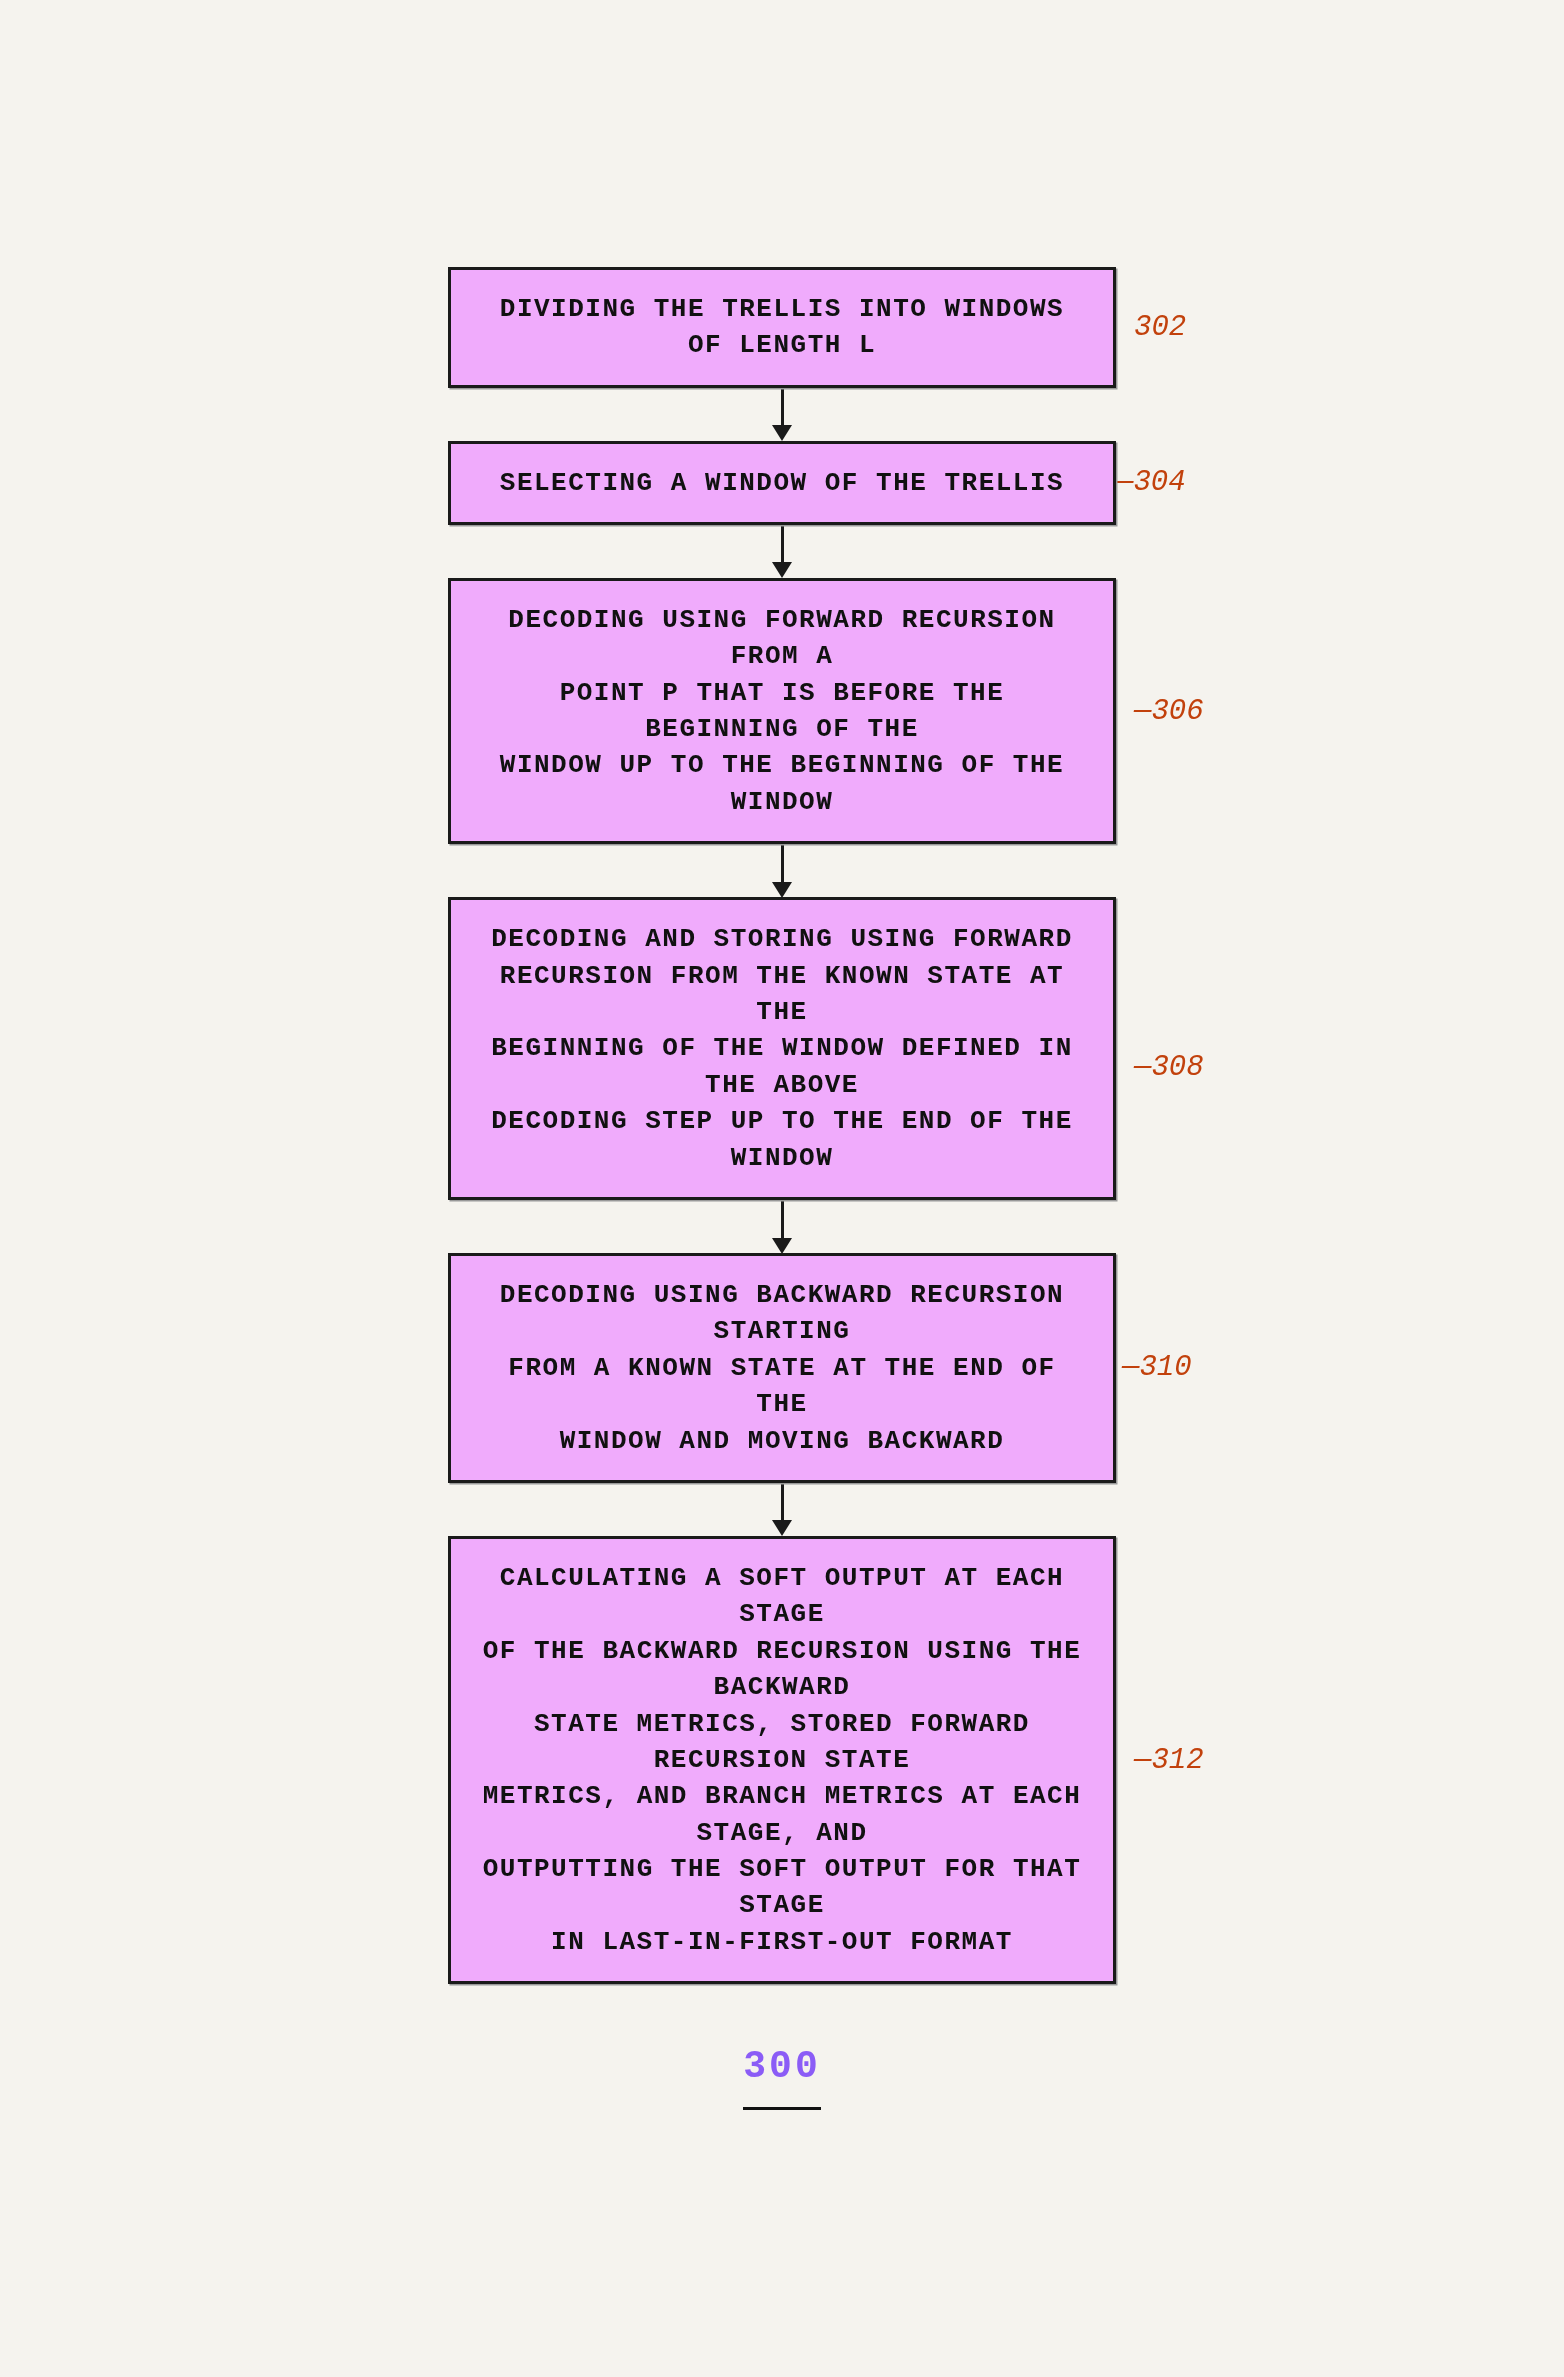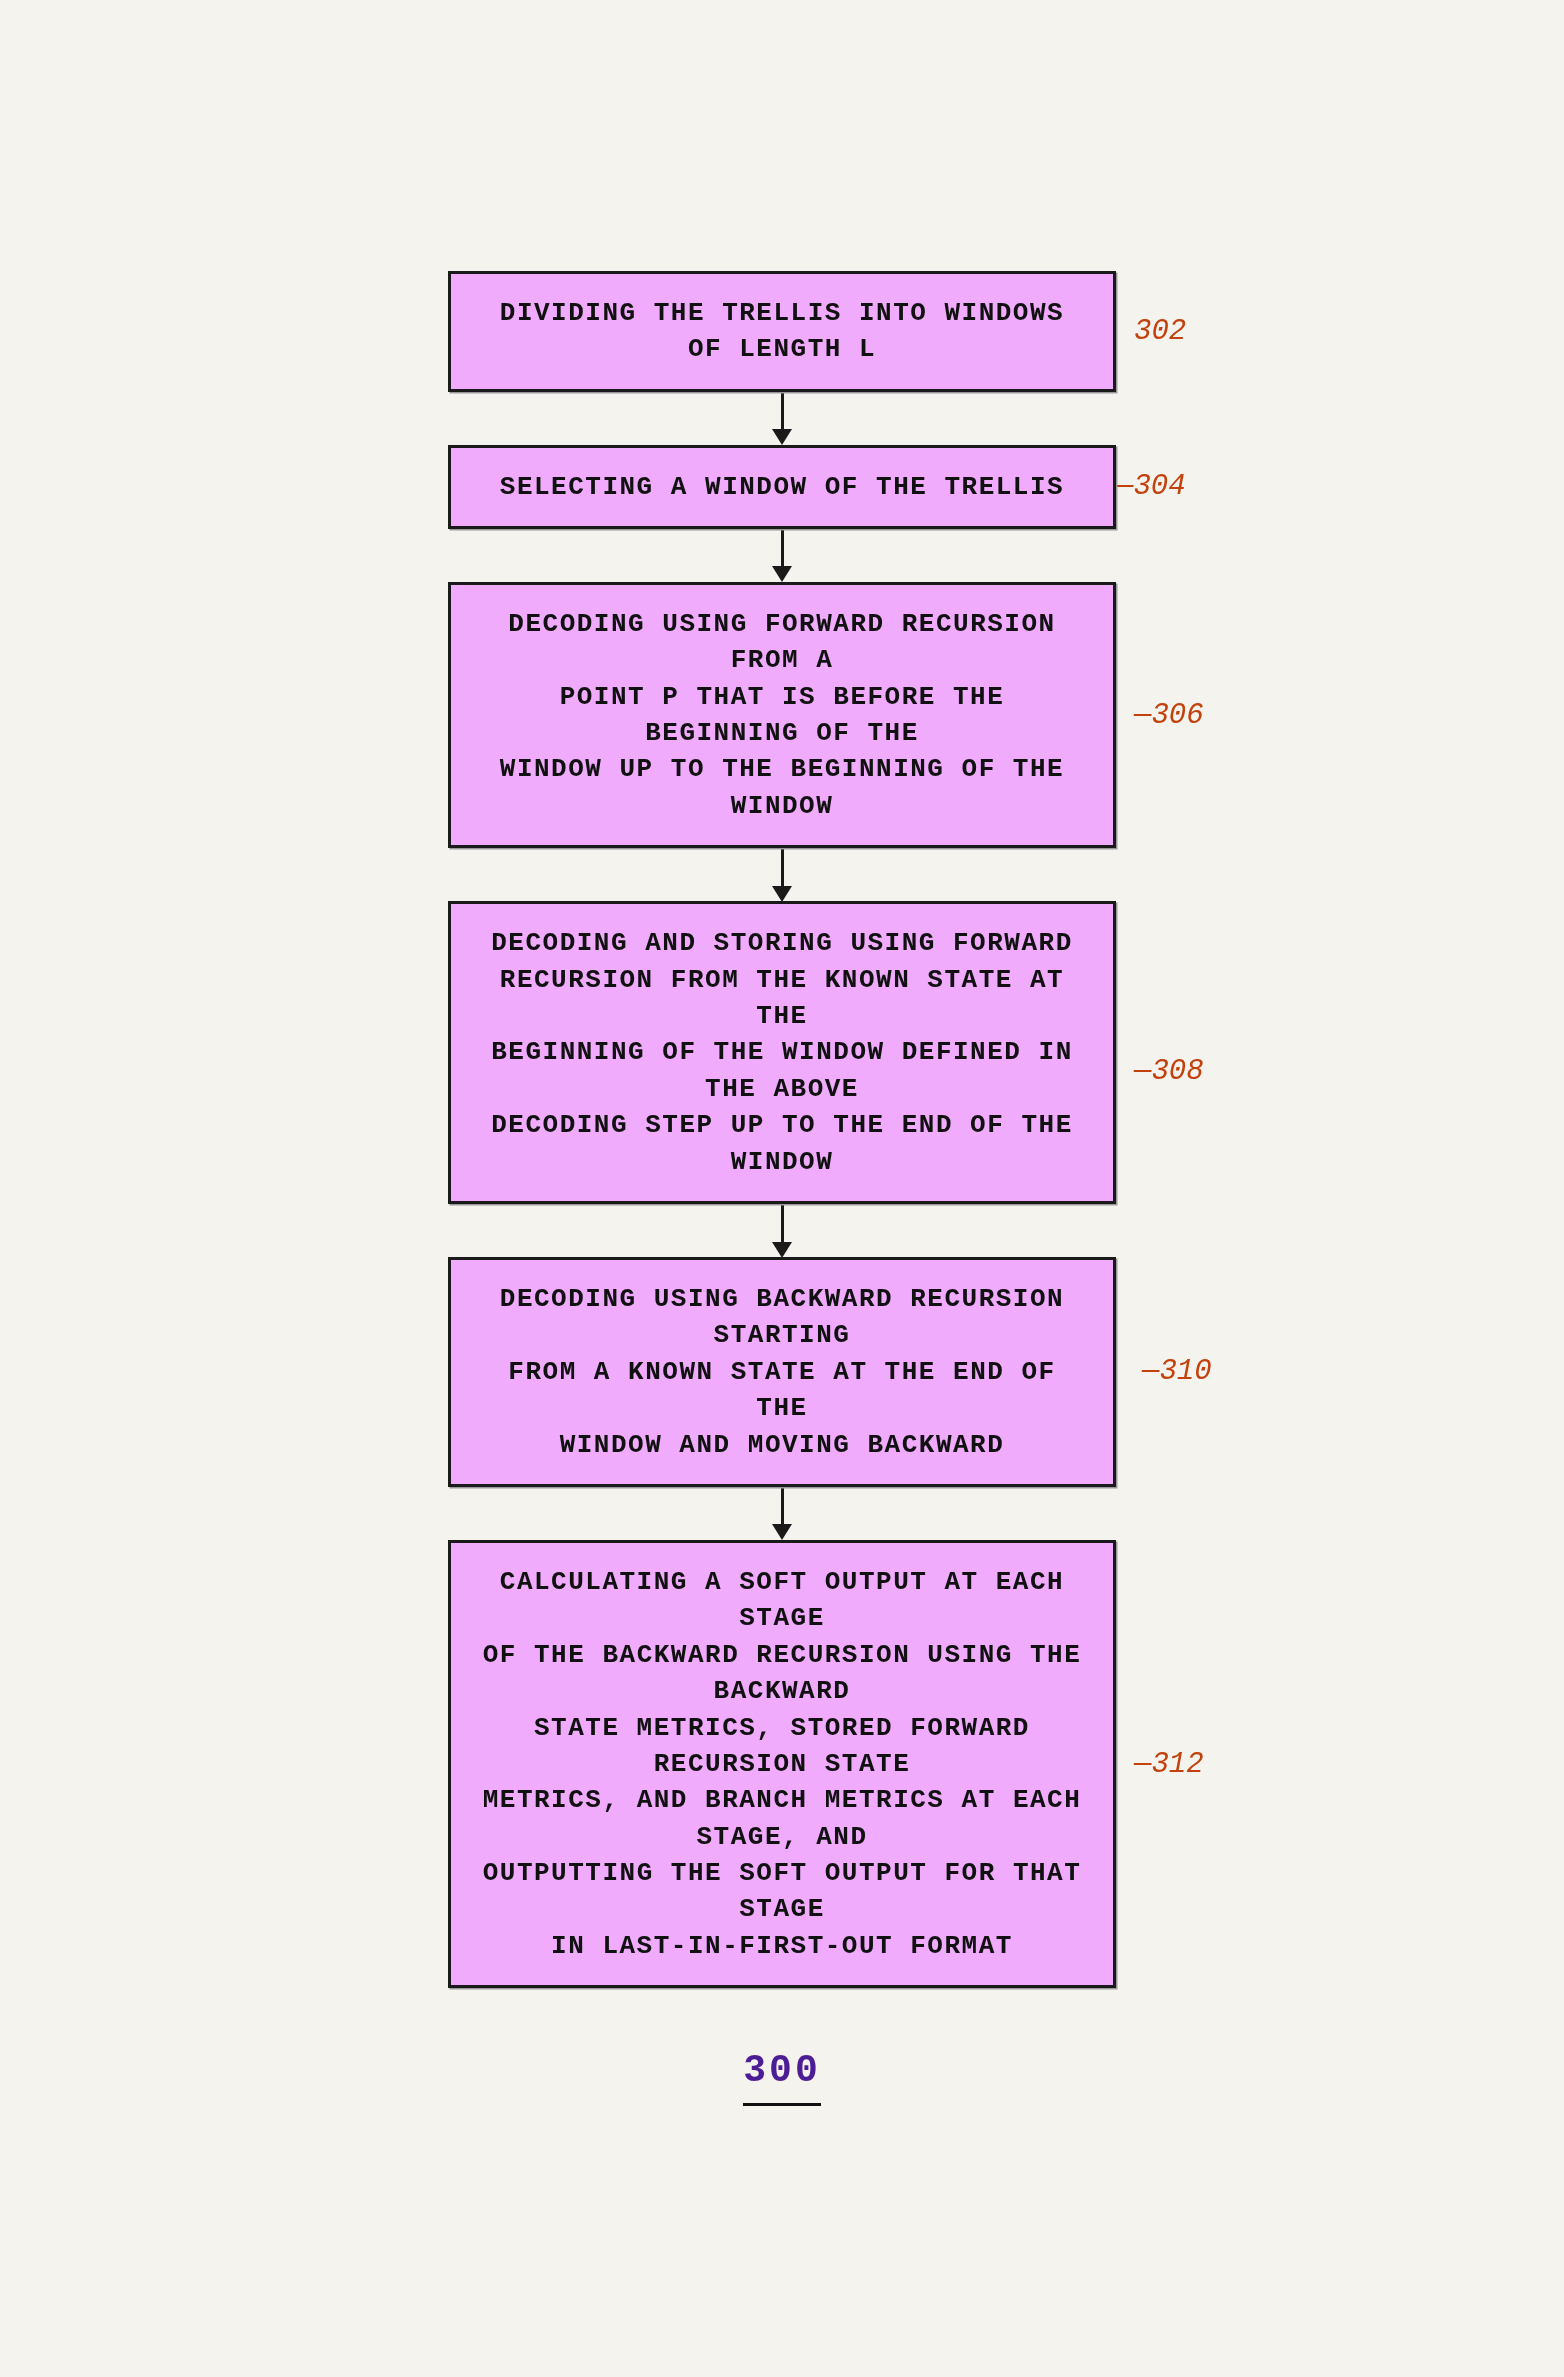"—310" div.ref-spacer { padding-left: 26px -> 6px }
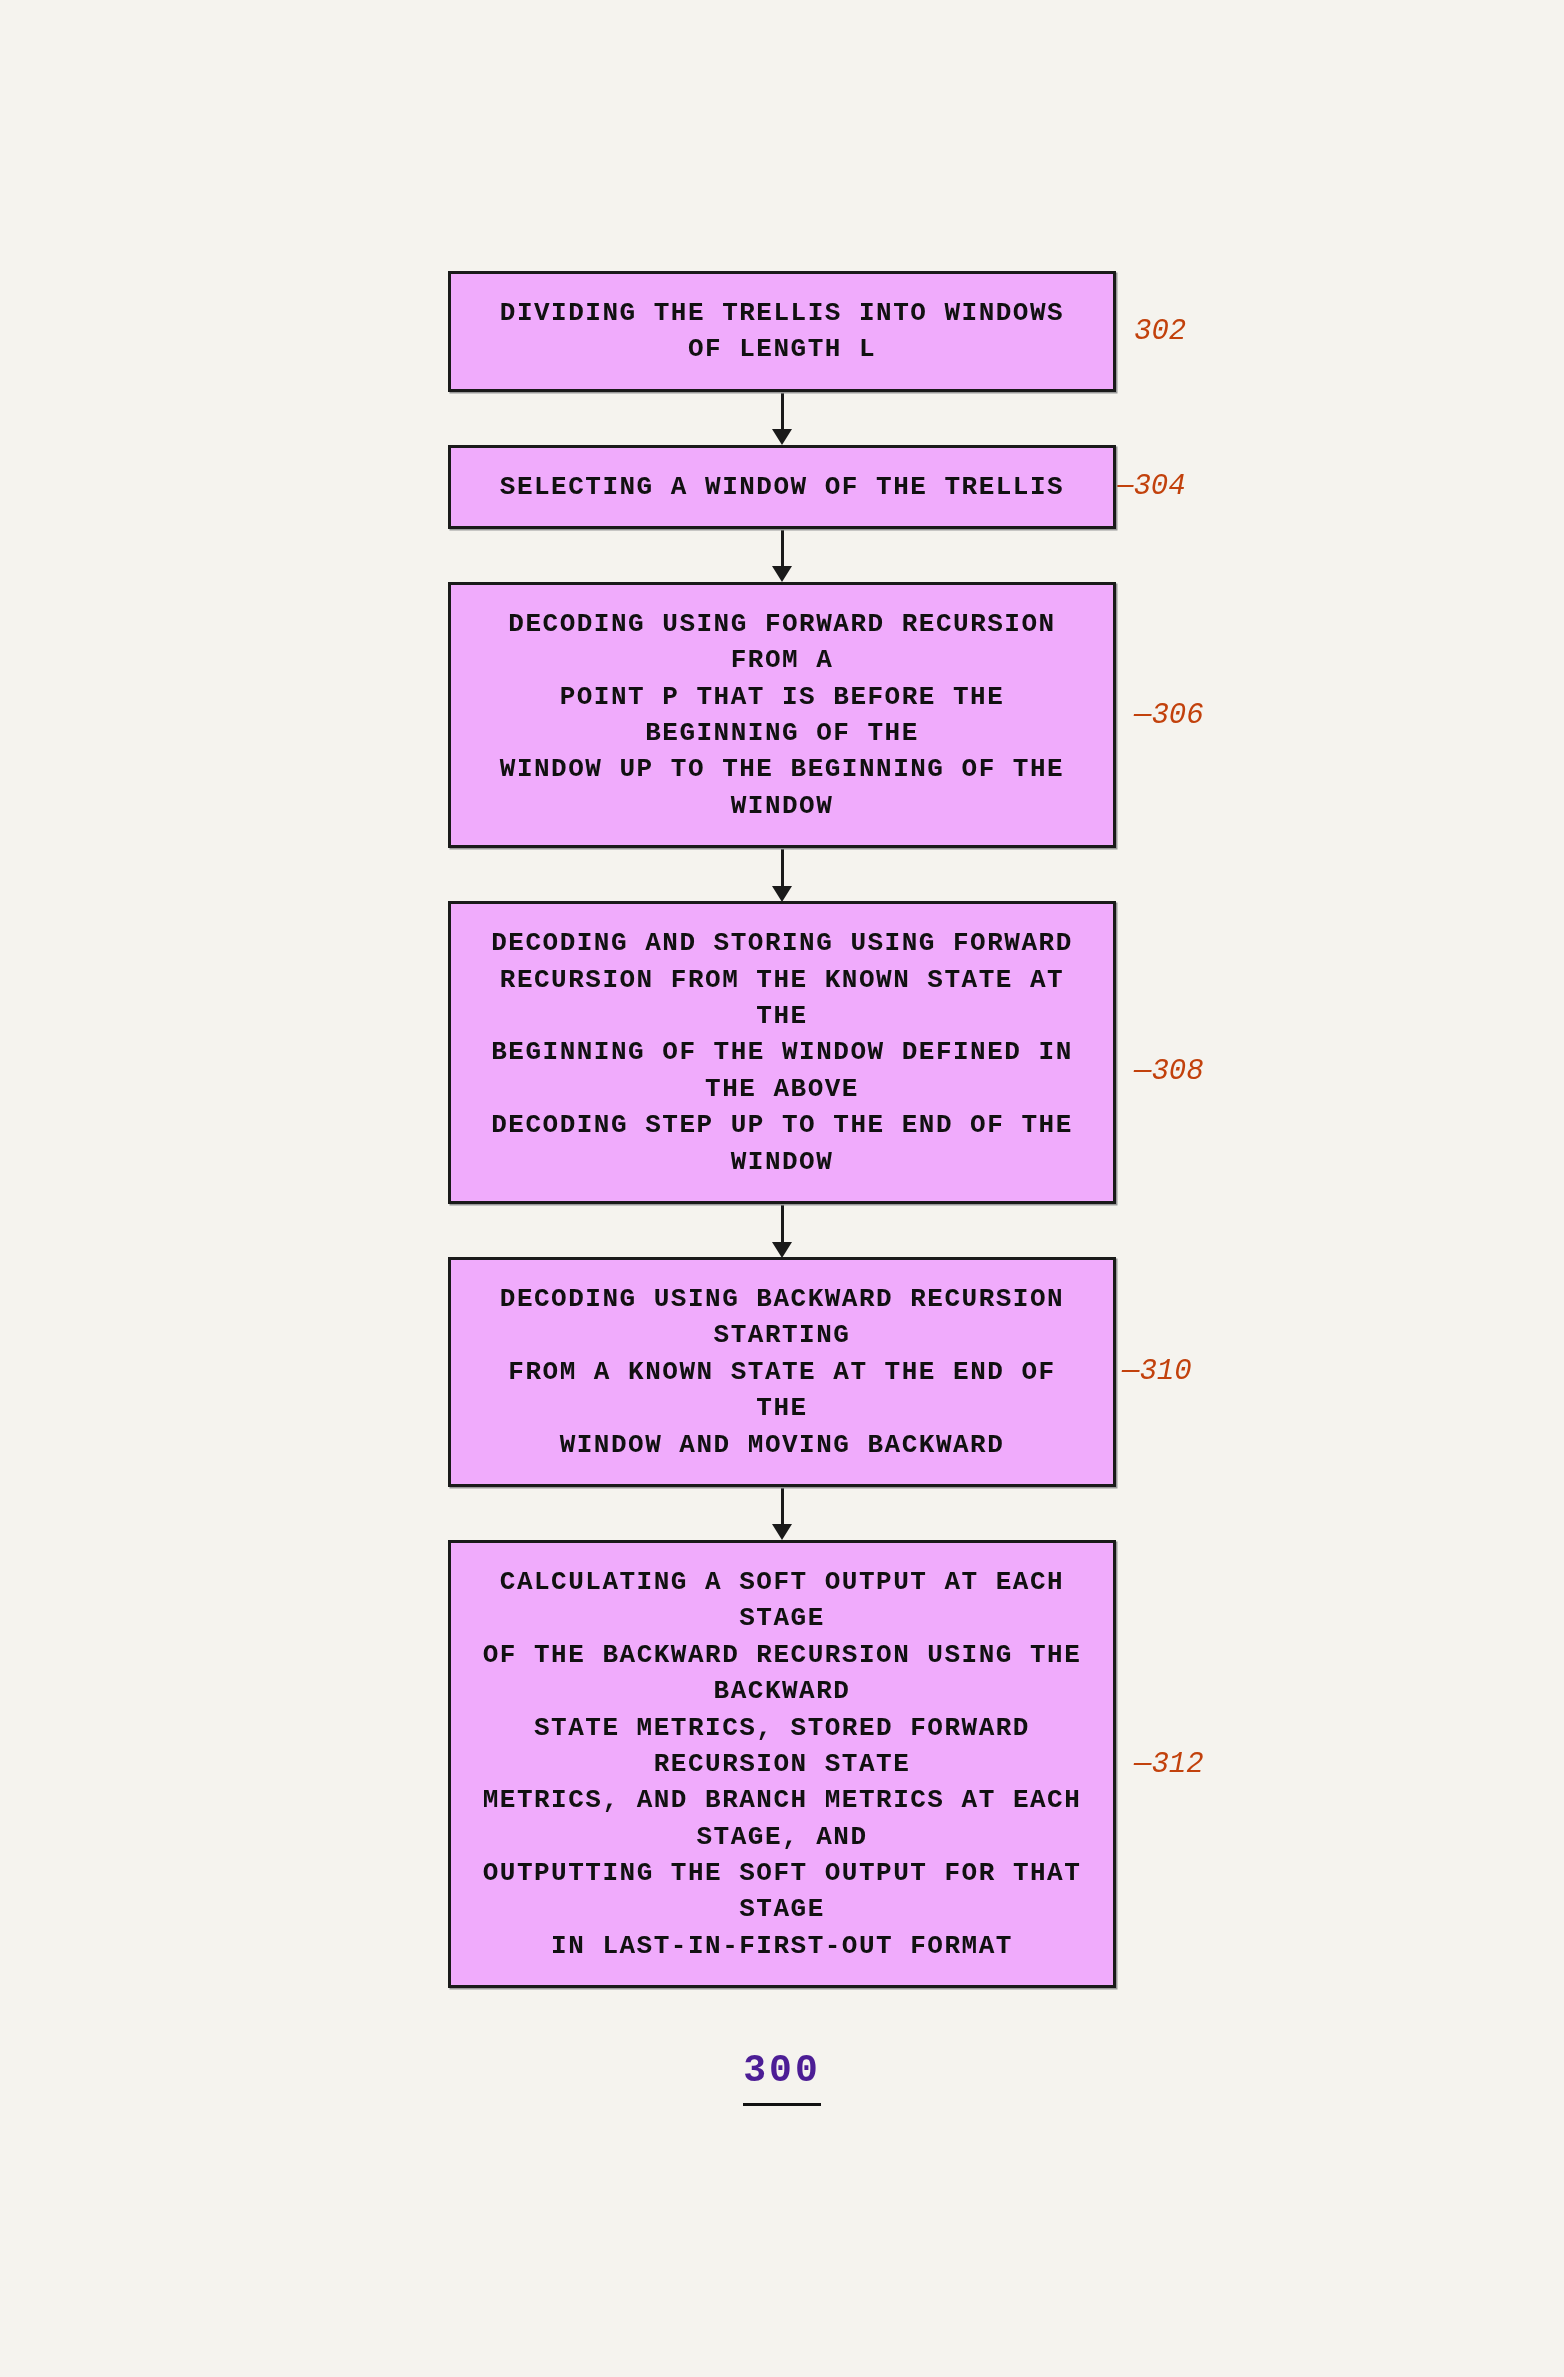"300" .page-label { color: #4c1d95 -> #8b5cf6; padding-bottom: 11px -> 19px }
